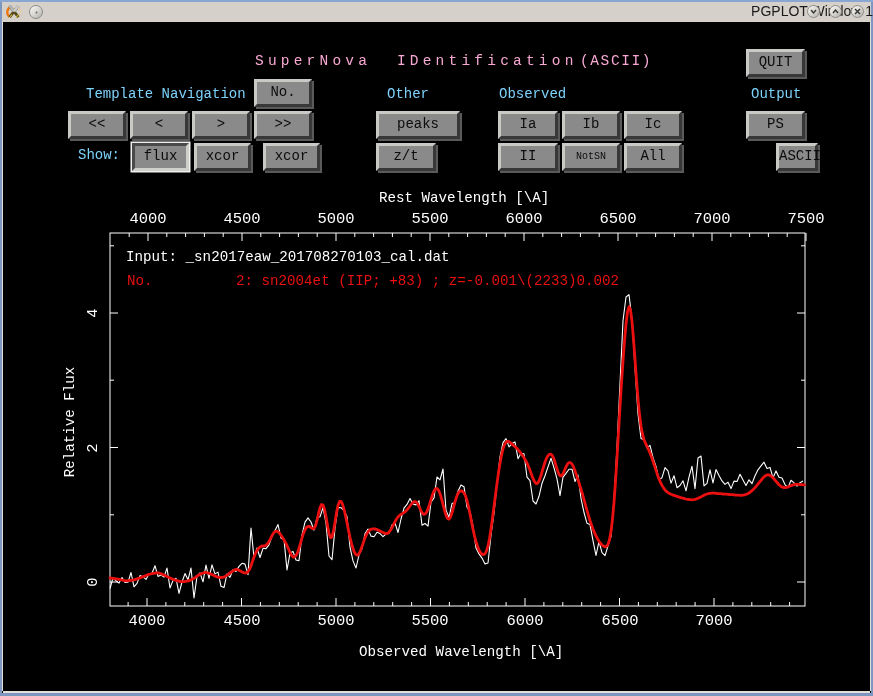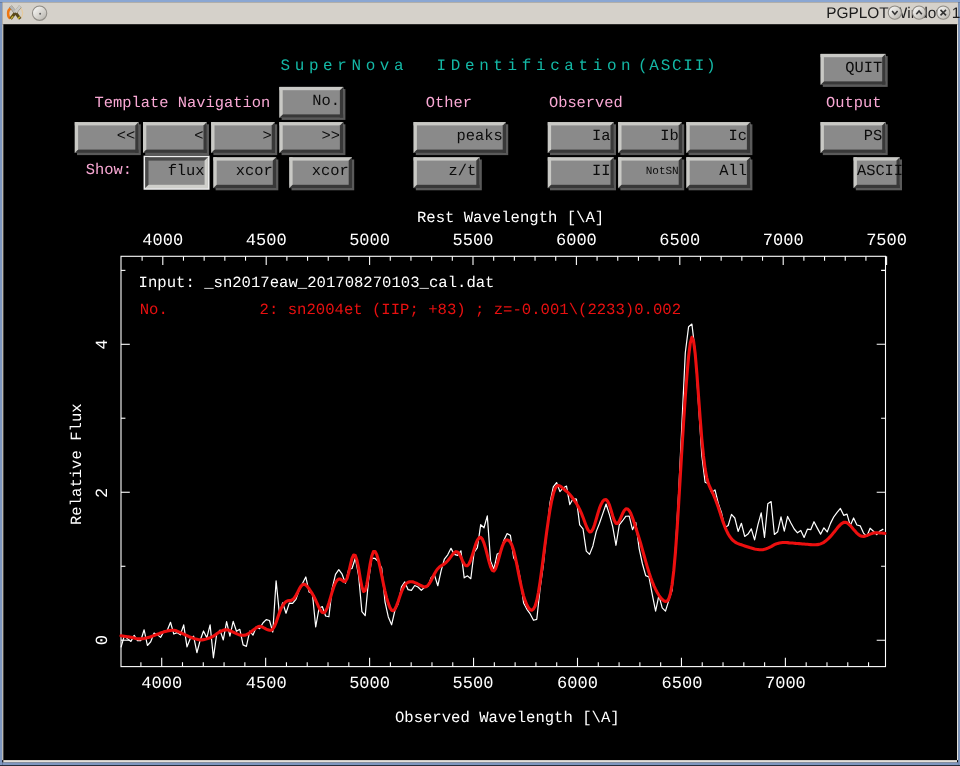"SuperNova IDentification" .snid { color: #14b8a6 -> #f9a8d4 }
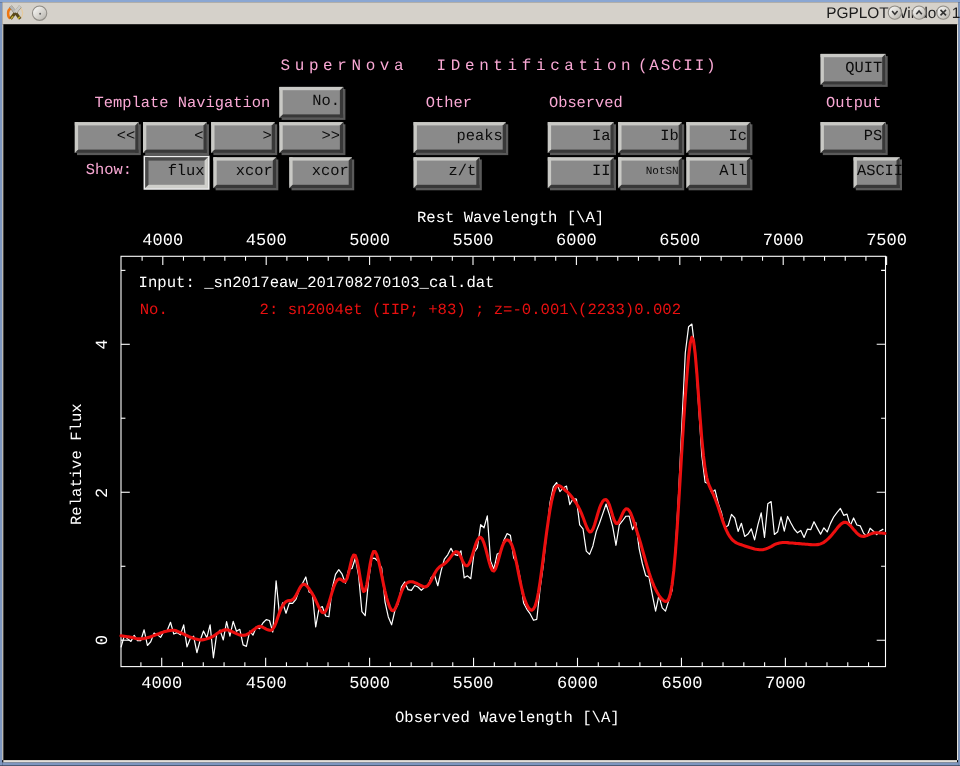"QUIT" .btn { text-align: right -> center }
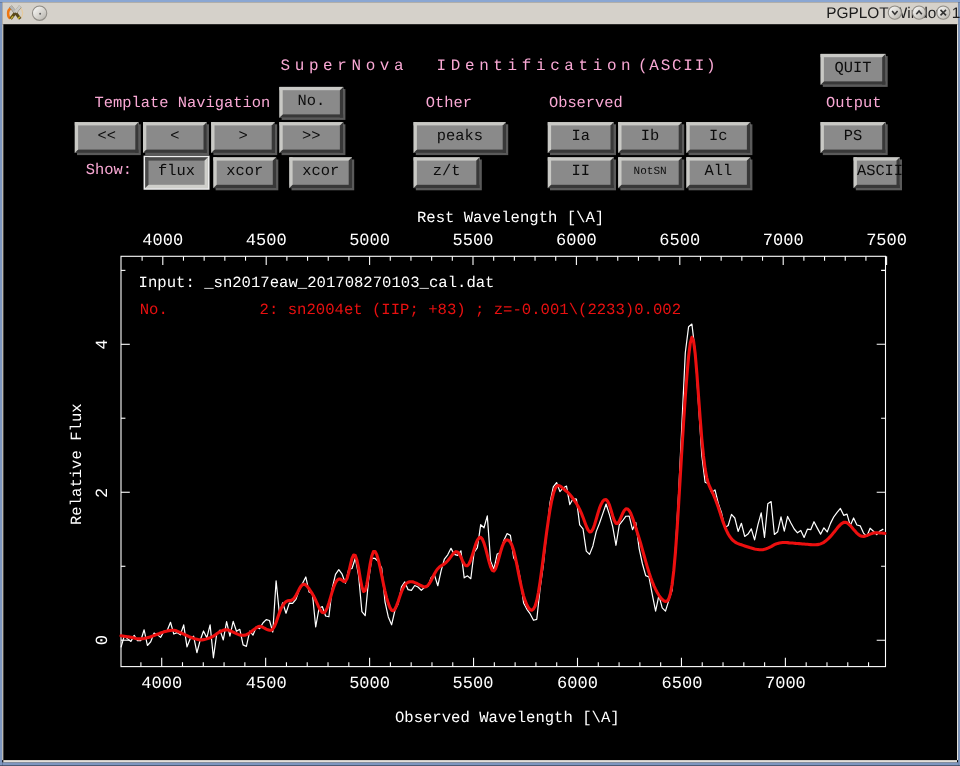"Template Navigation" .lbl { color: #f9a8d4 -> #7dd3fc }
